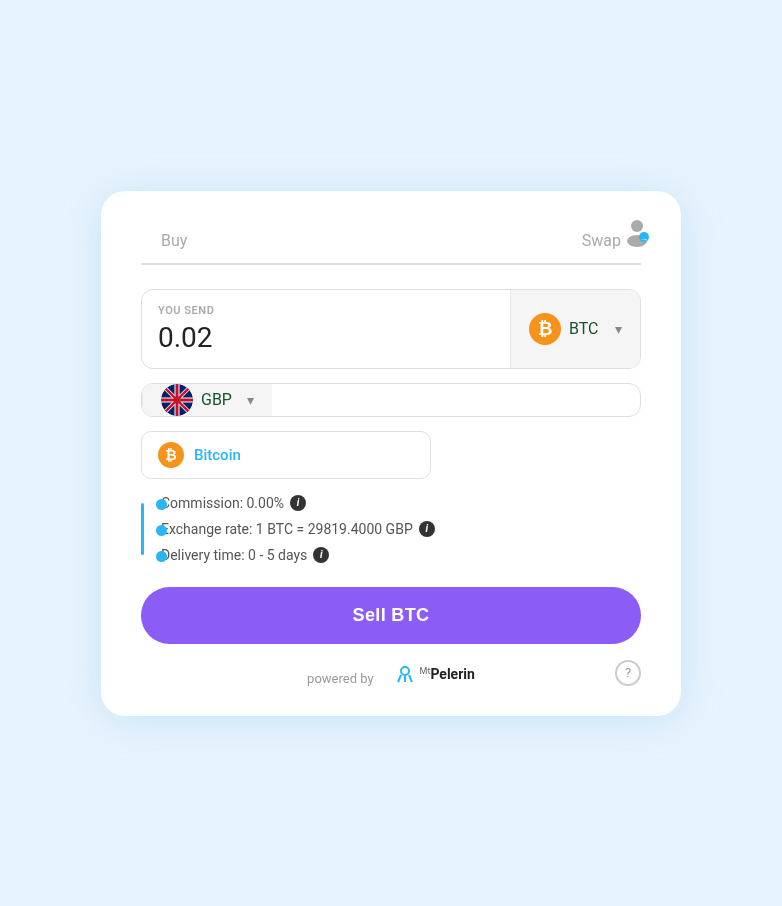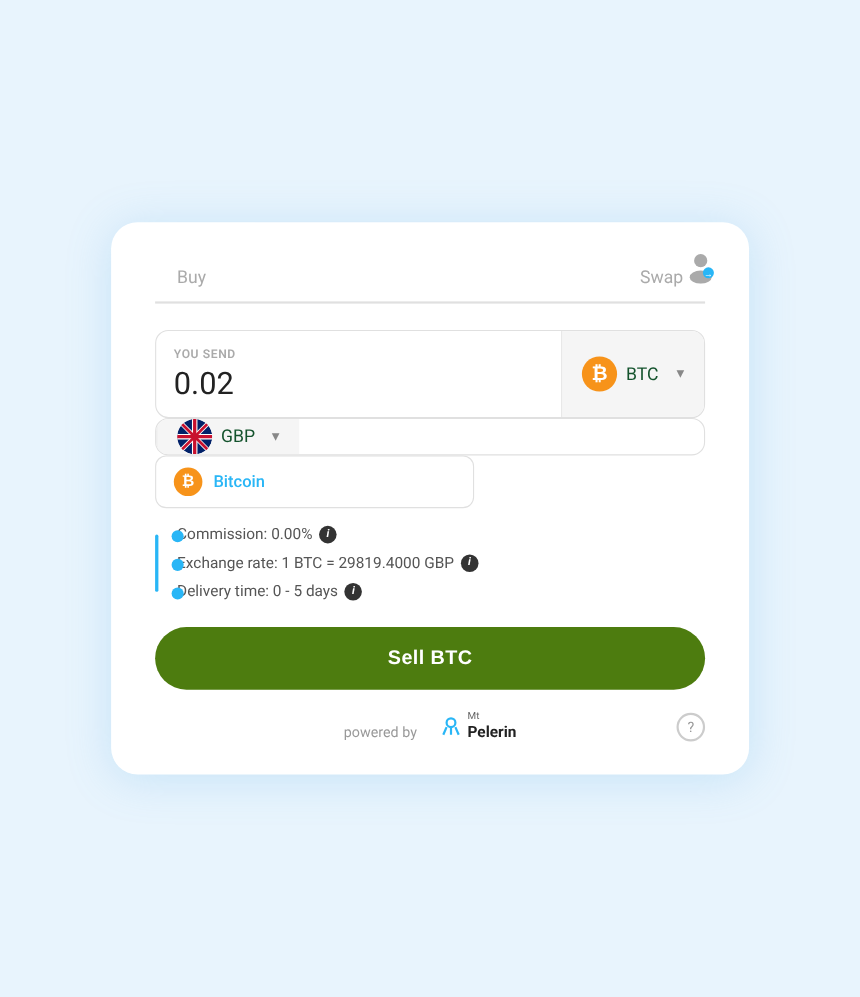"YOU SEND" .input-section { margin-bottom: none -> 14px }
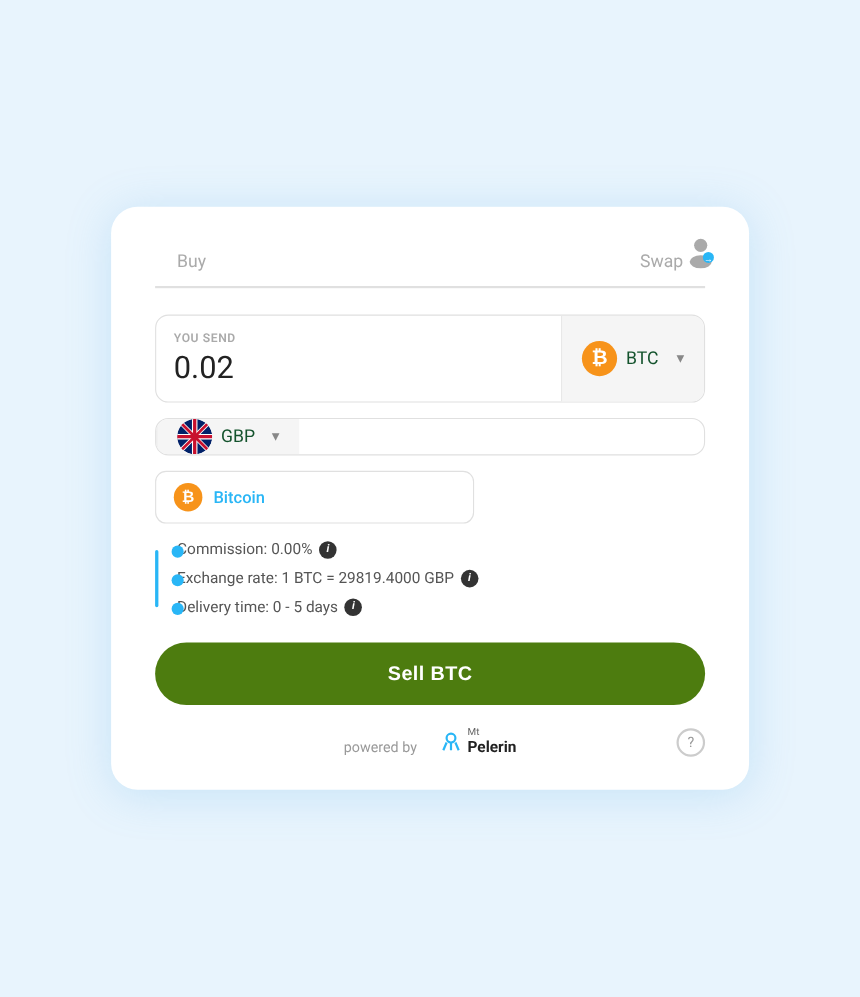"Sell BTC" .sell-btn { background: #4d7c0f -> #8b5cf6 }
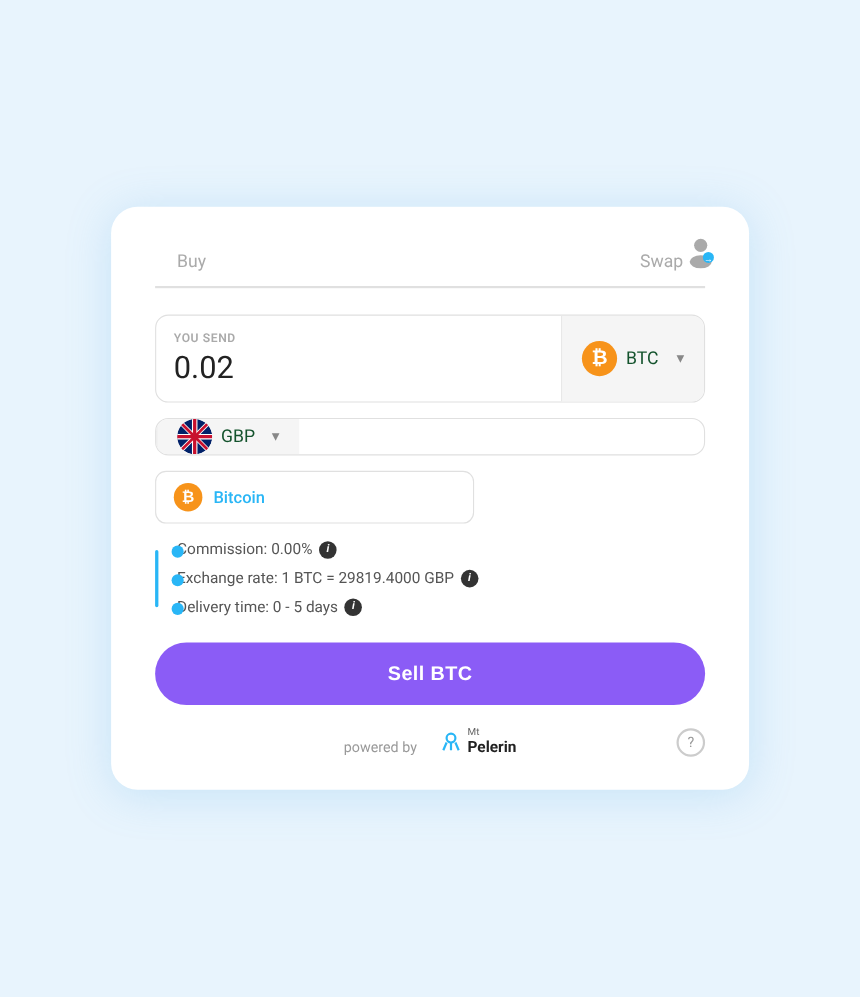"Mt" div { flex-direction: column -> row }
